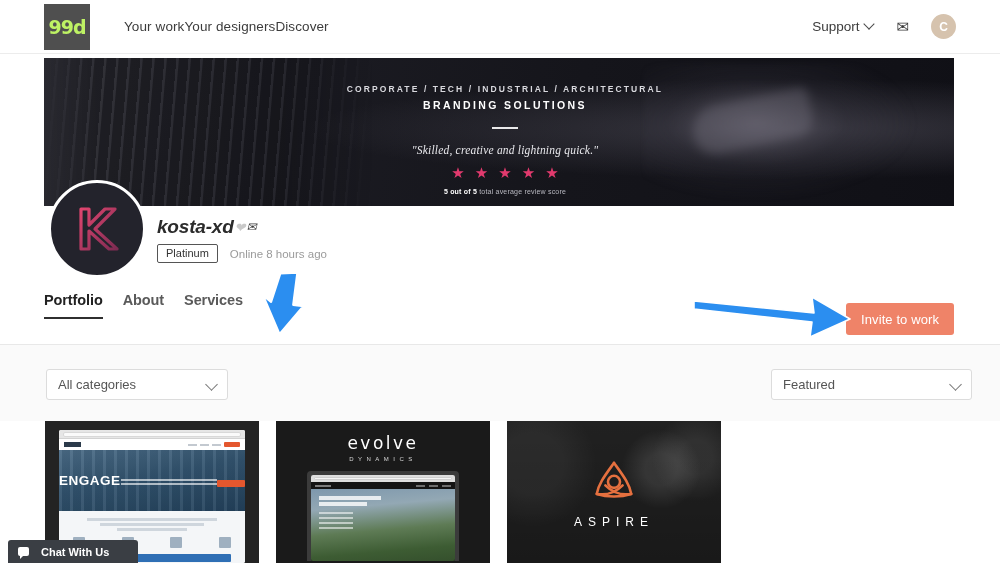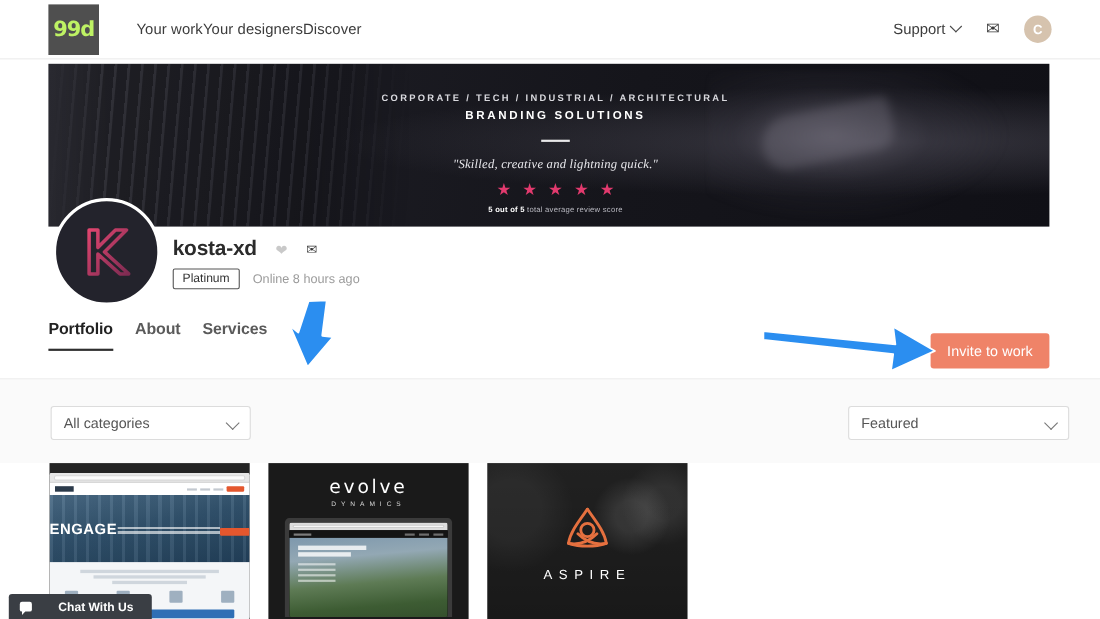"kosta-xd" .profile-name-row { font-style: none -> italic; gap: 17px -> 1px }
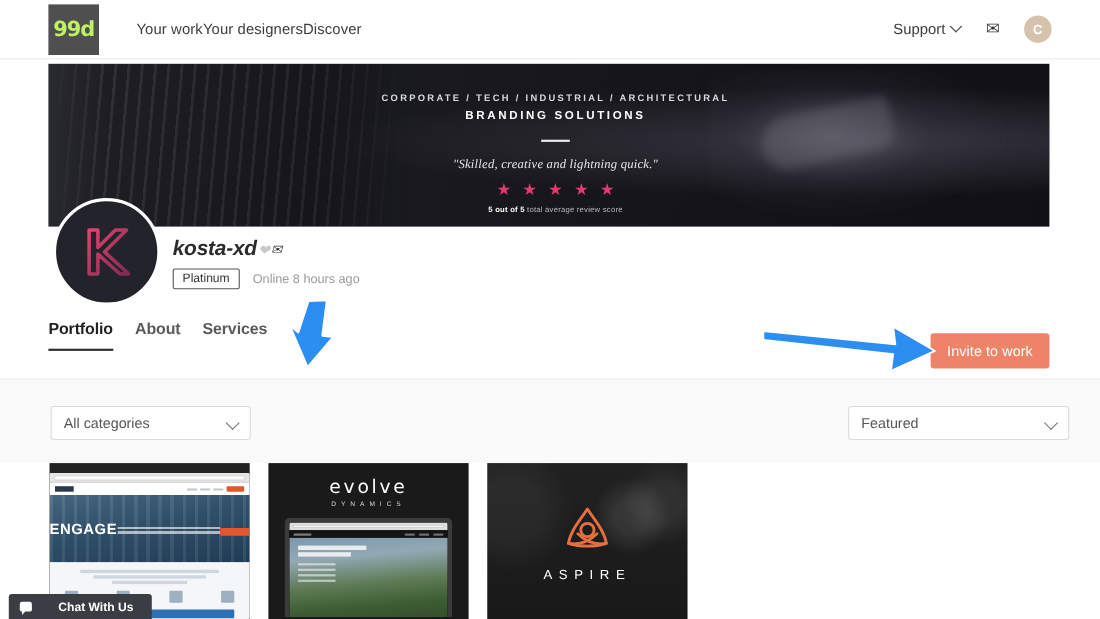"evolve" .card { width: 182px -> 214px }
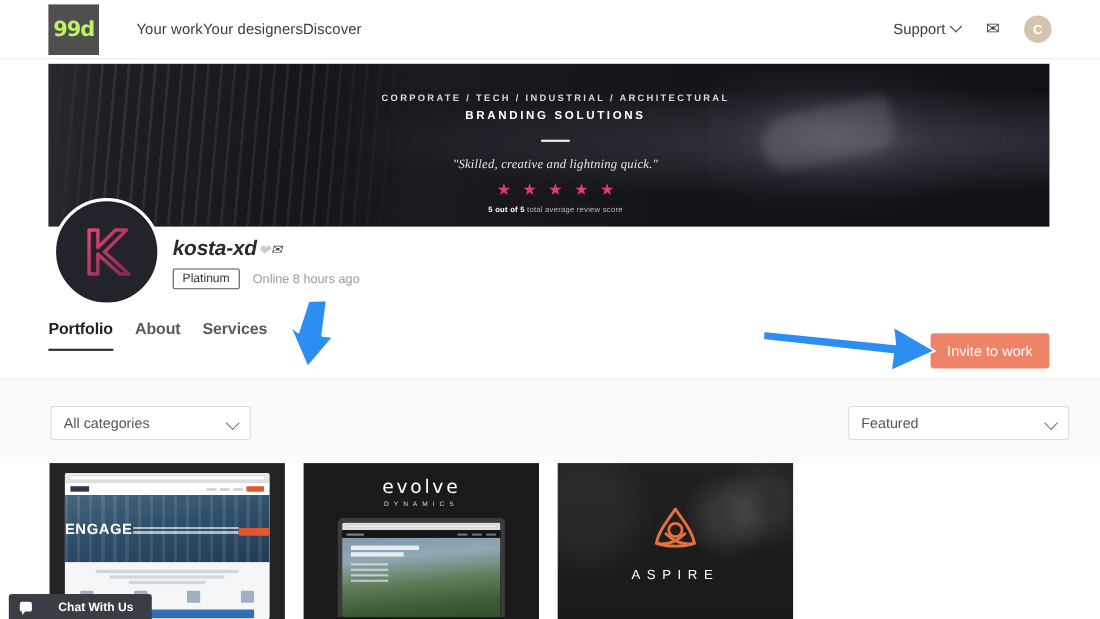"Chat With Us" .chat { gap: 24px -> 12px }
